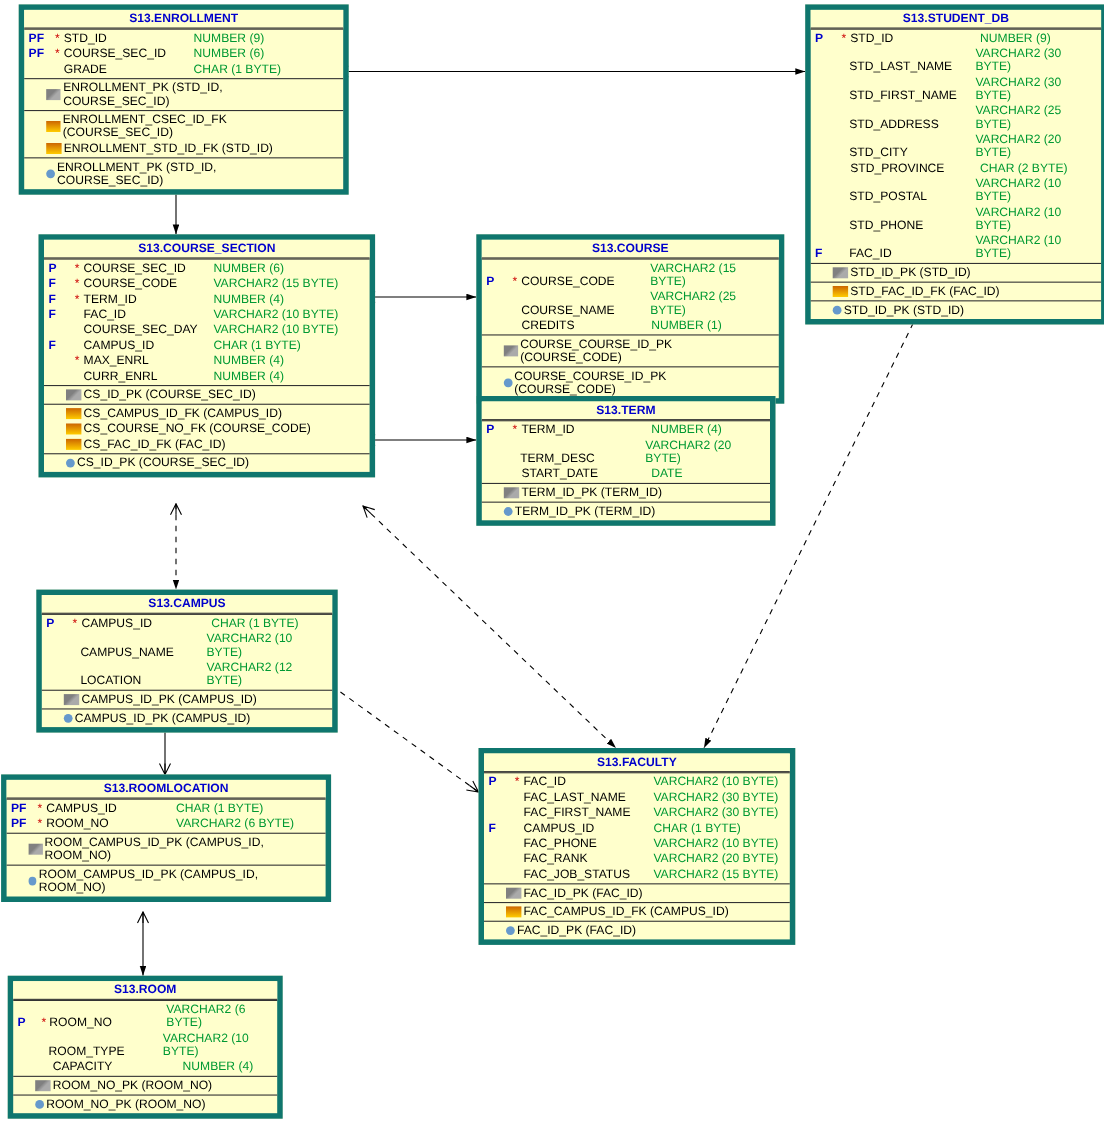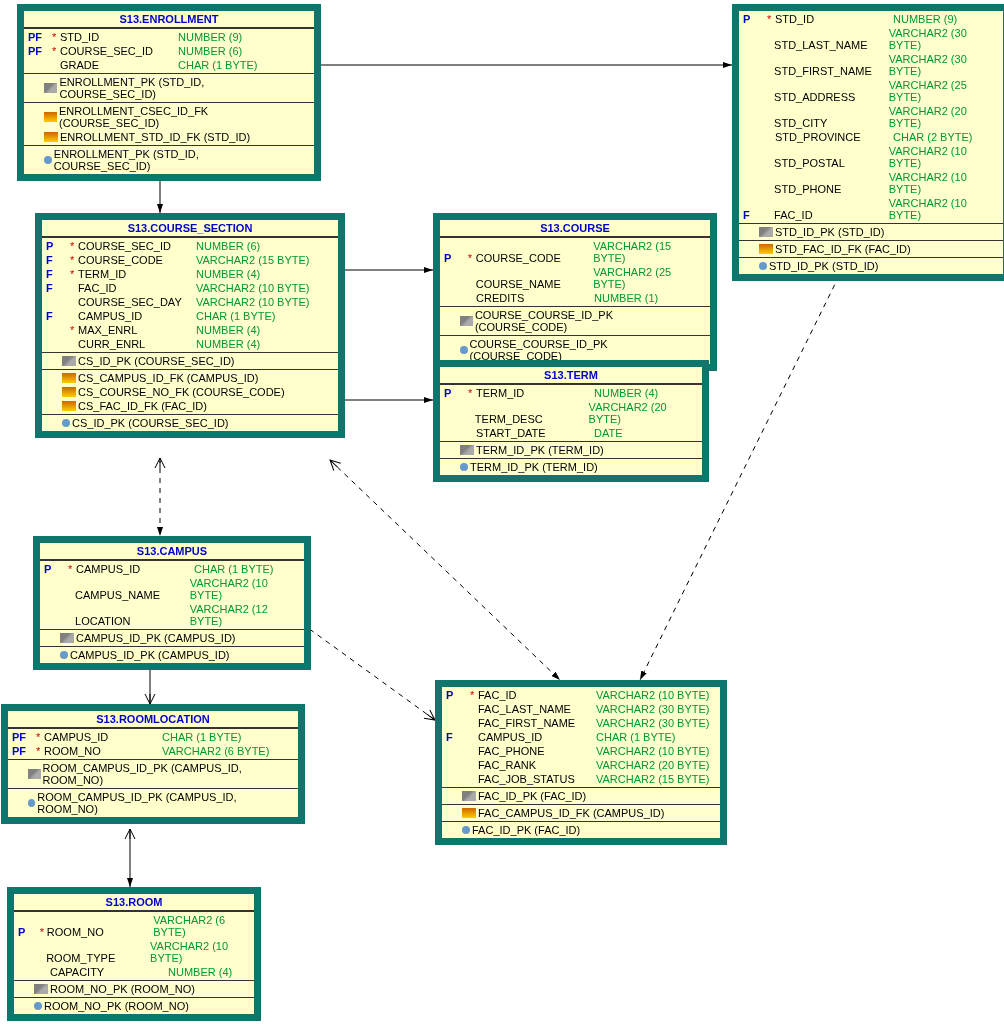"S13.ENROLLMENT" .tbl { border: 7px solid #0f766e -> 5px solid #0f766e }
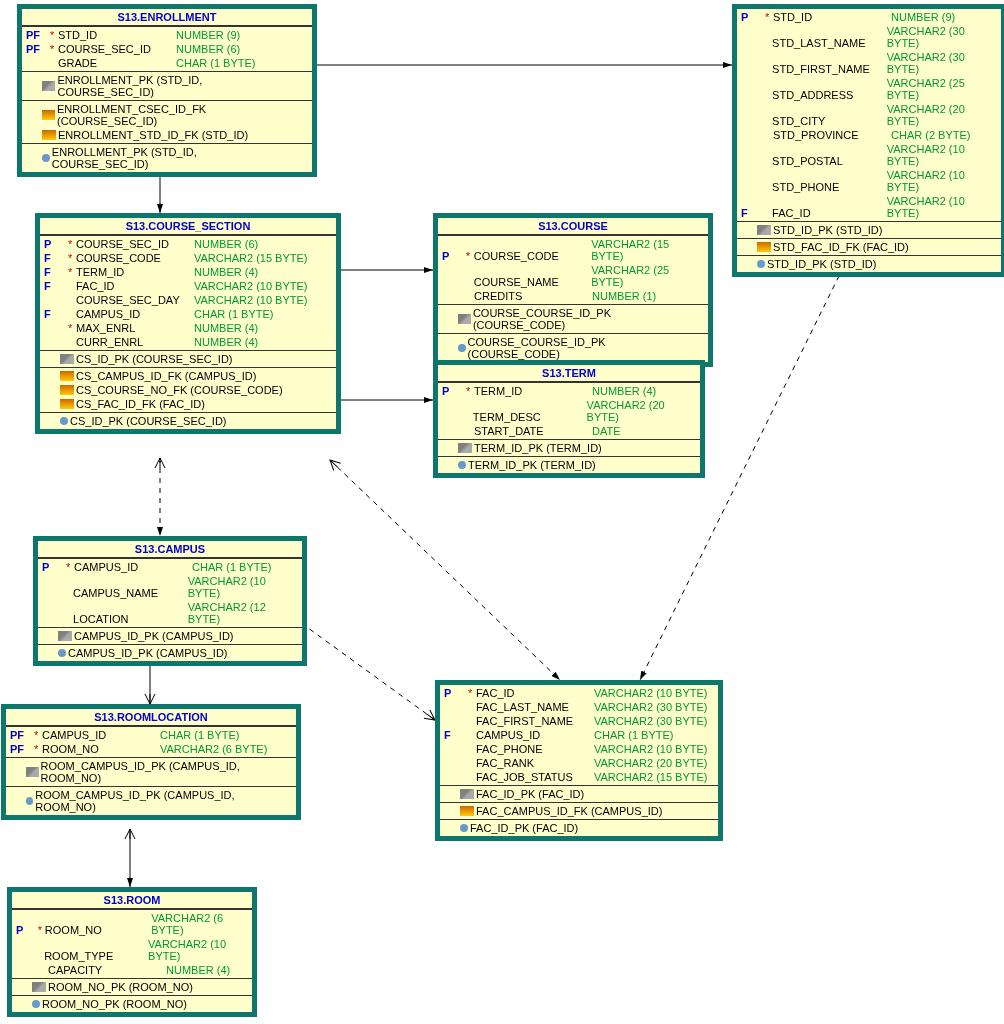"S13.STUDENT_DB" div.tbl-title { html: none -> <div>S13.STUDENT_DB</div> }
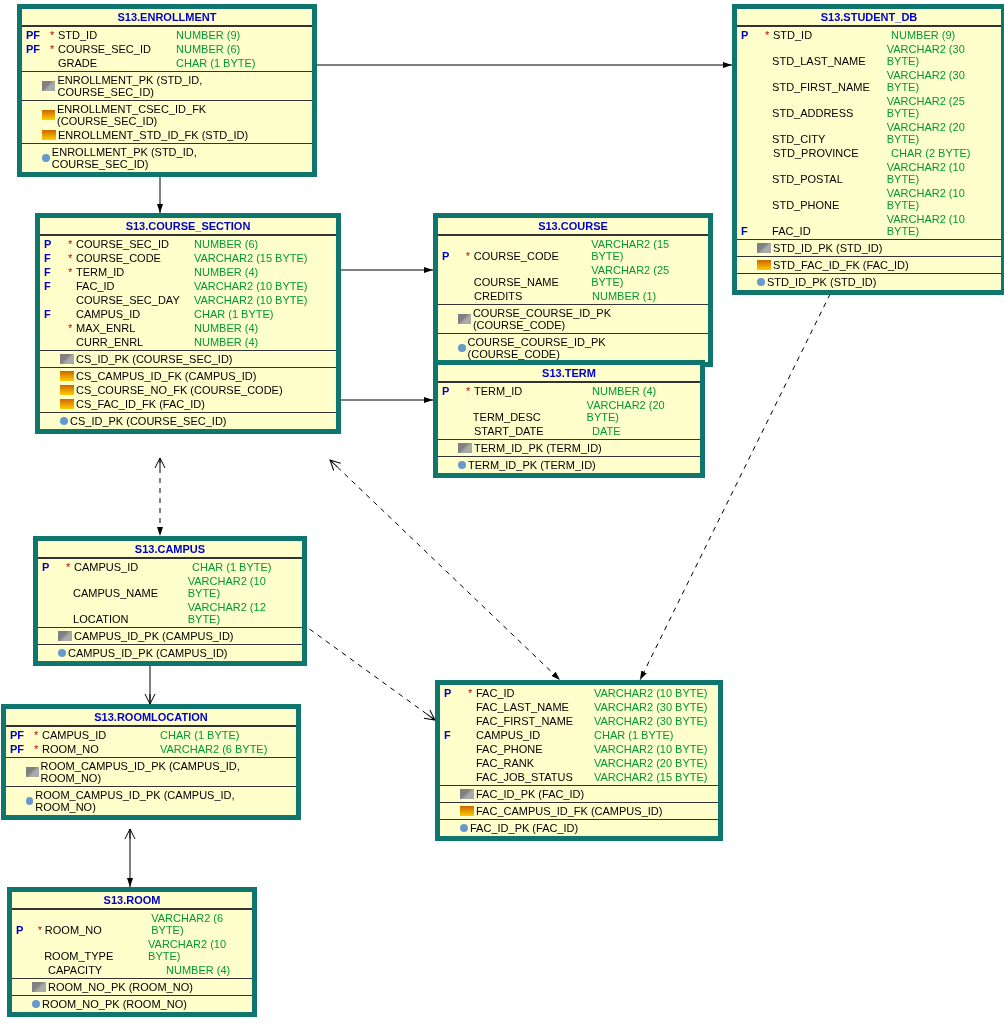"S13.FACULTY" div.tbl-title { html: none -> <div>S13.FACULTY</div> }
